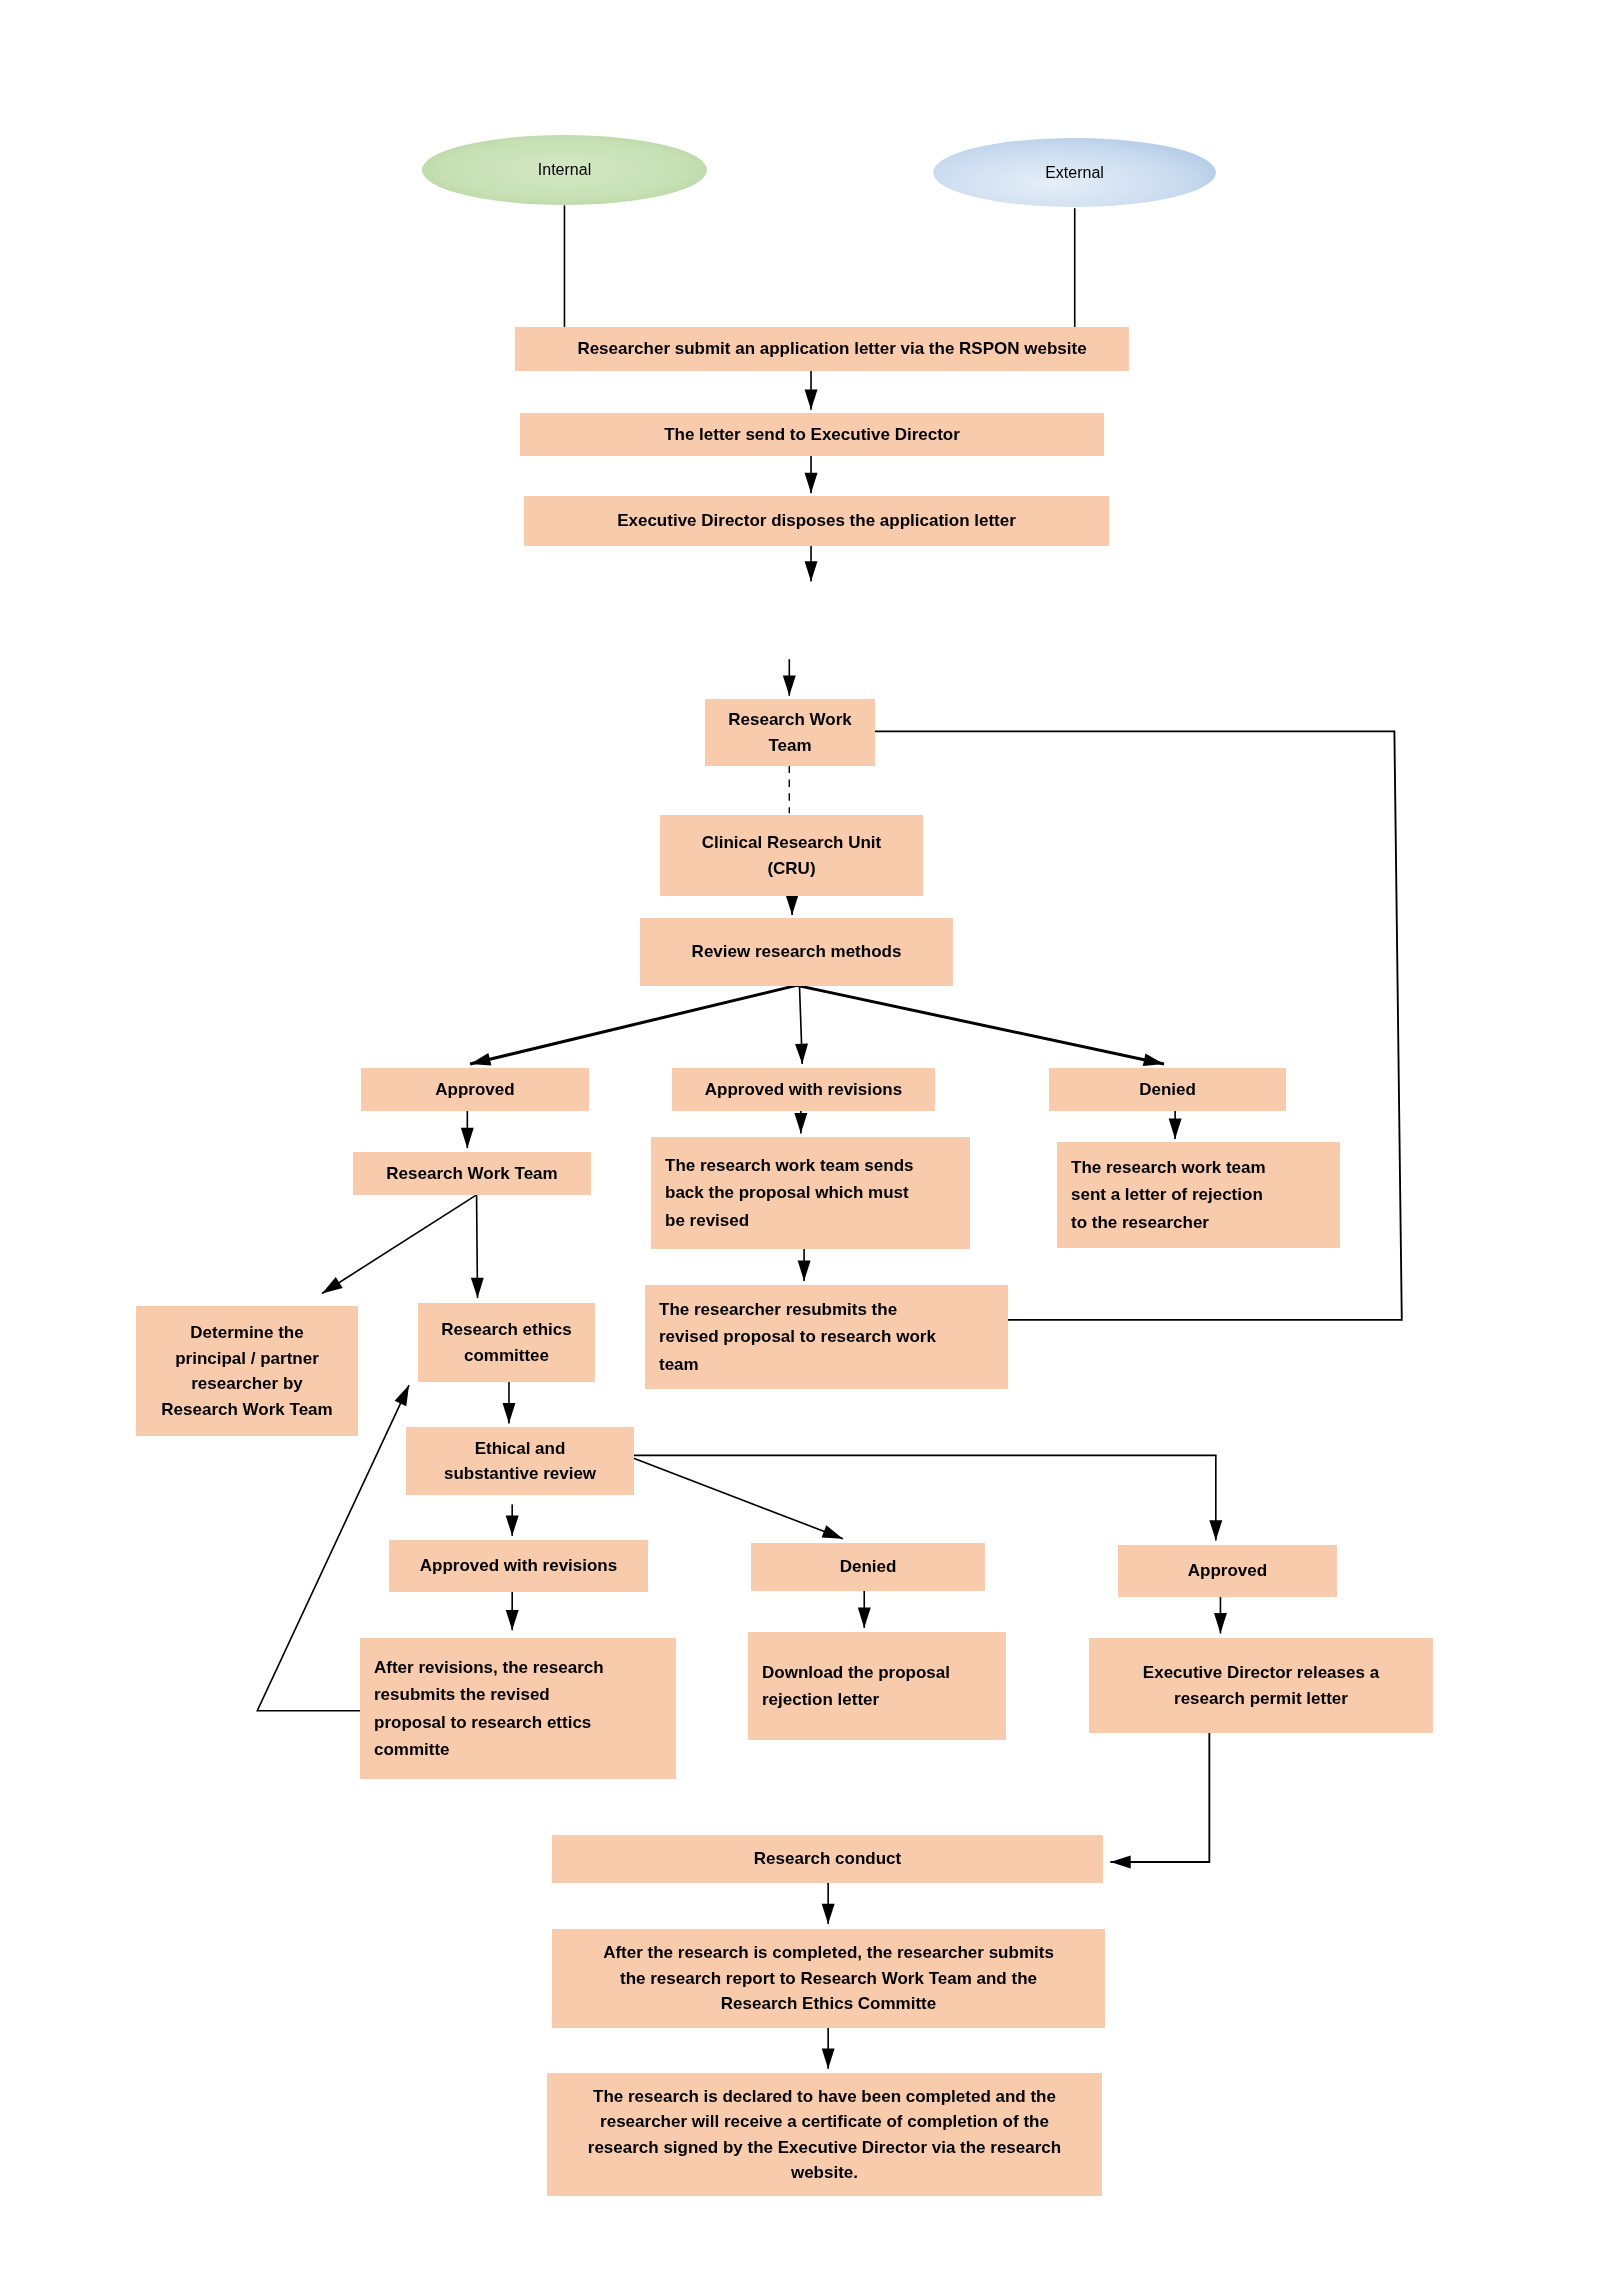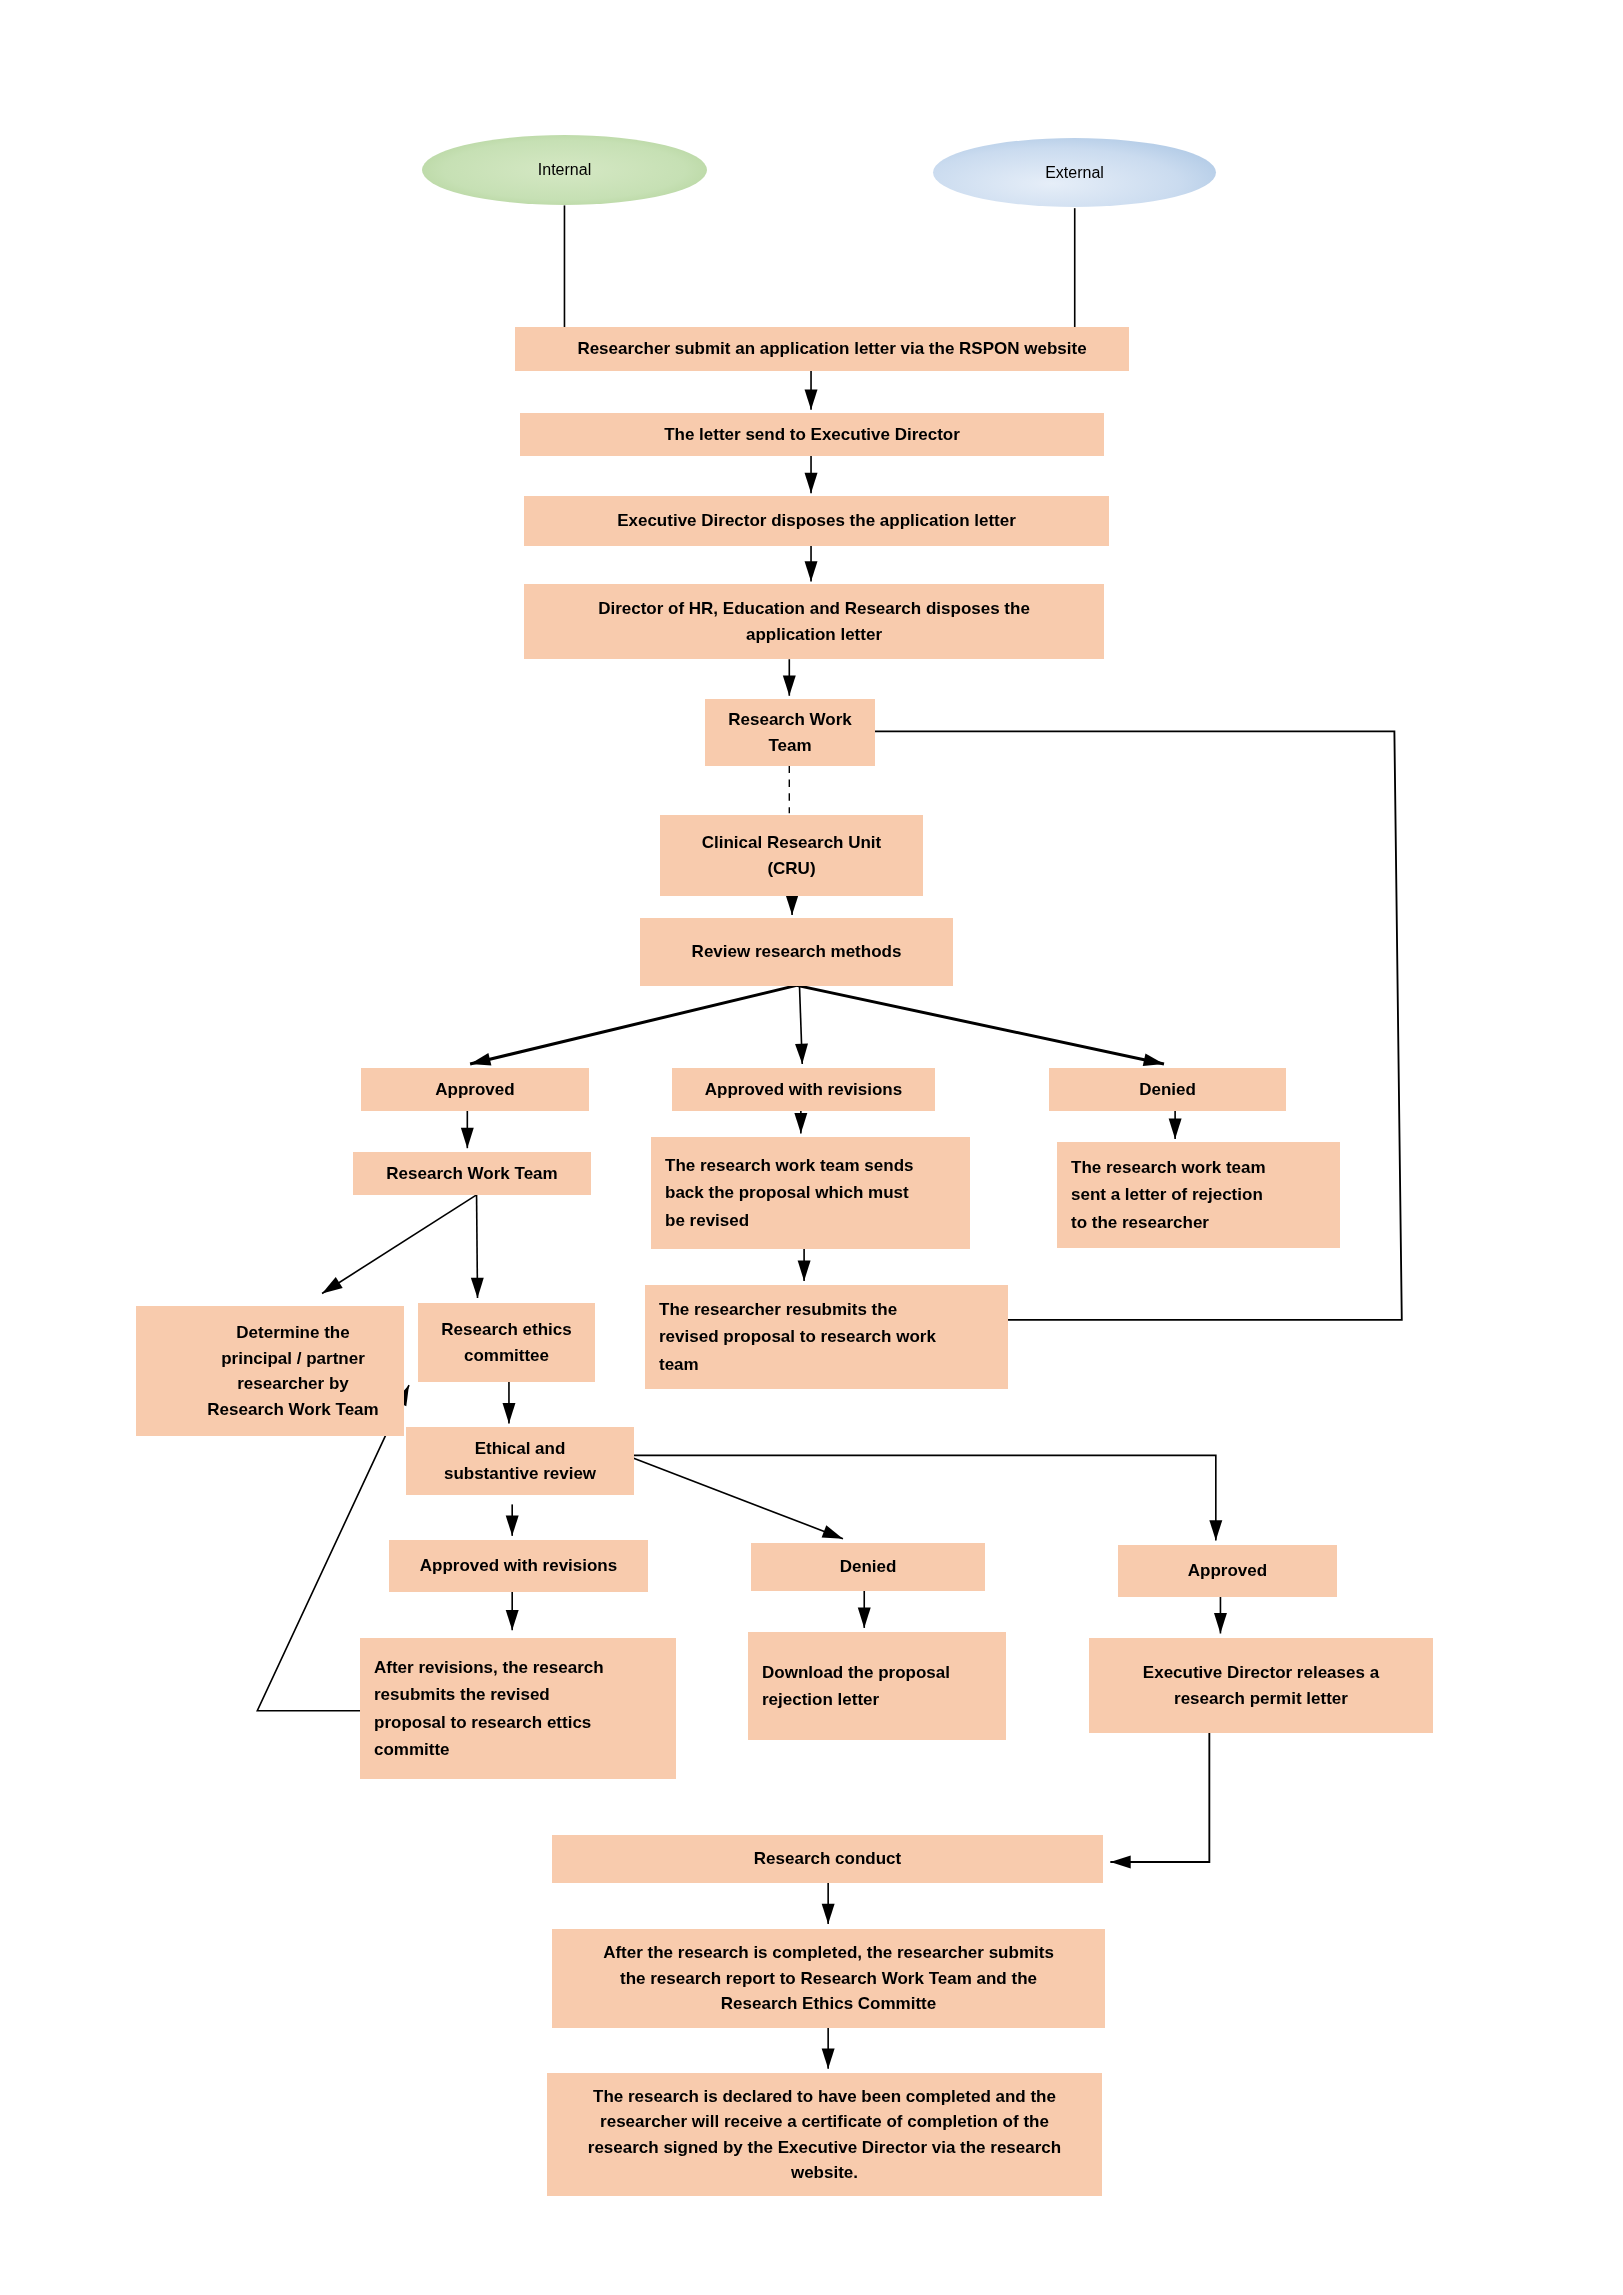"Director of HR, Education and" div.node { html: <div>Director of HR, Education and Research disposes the application letter</div> -> none }
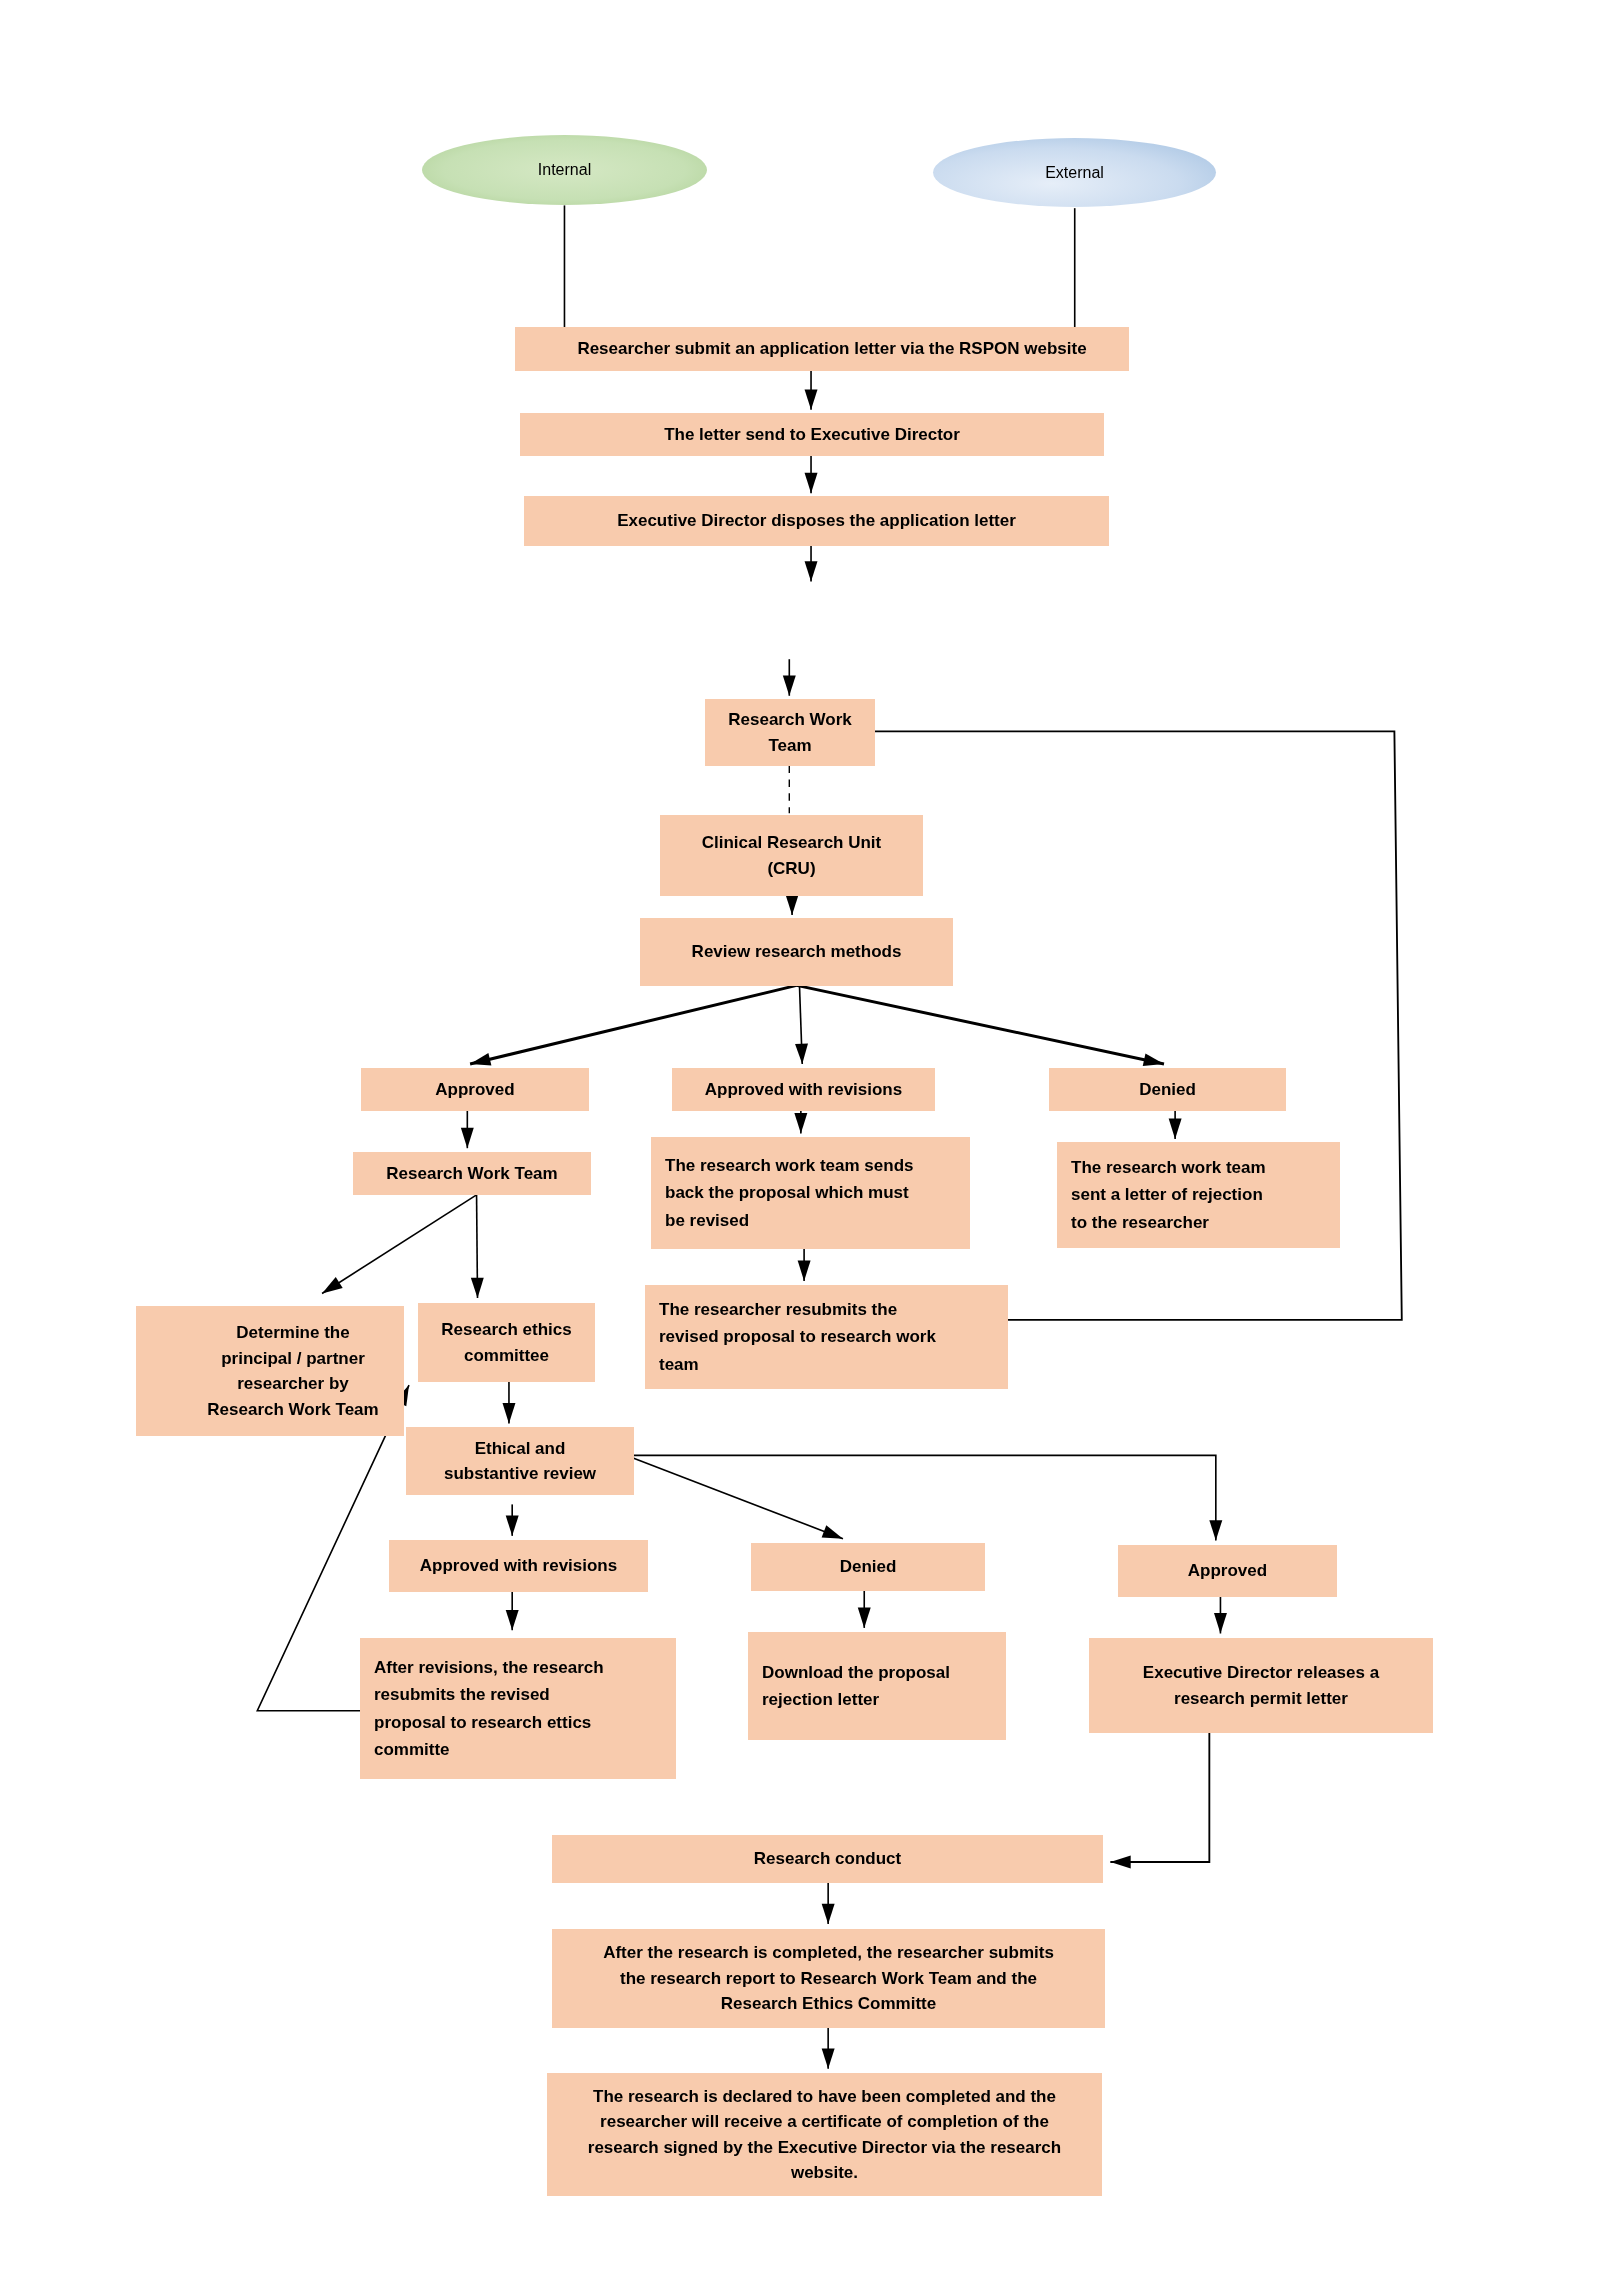"Determine the" div.node { padding-left: 46px -> none }
